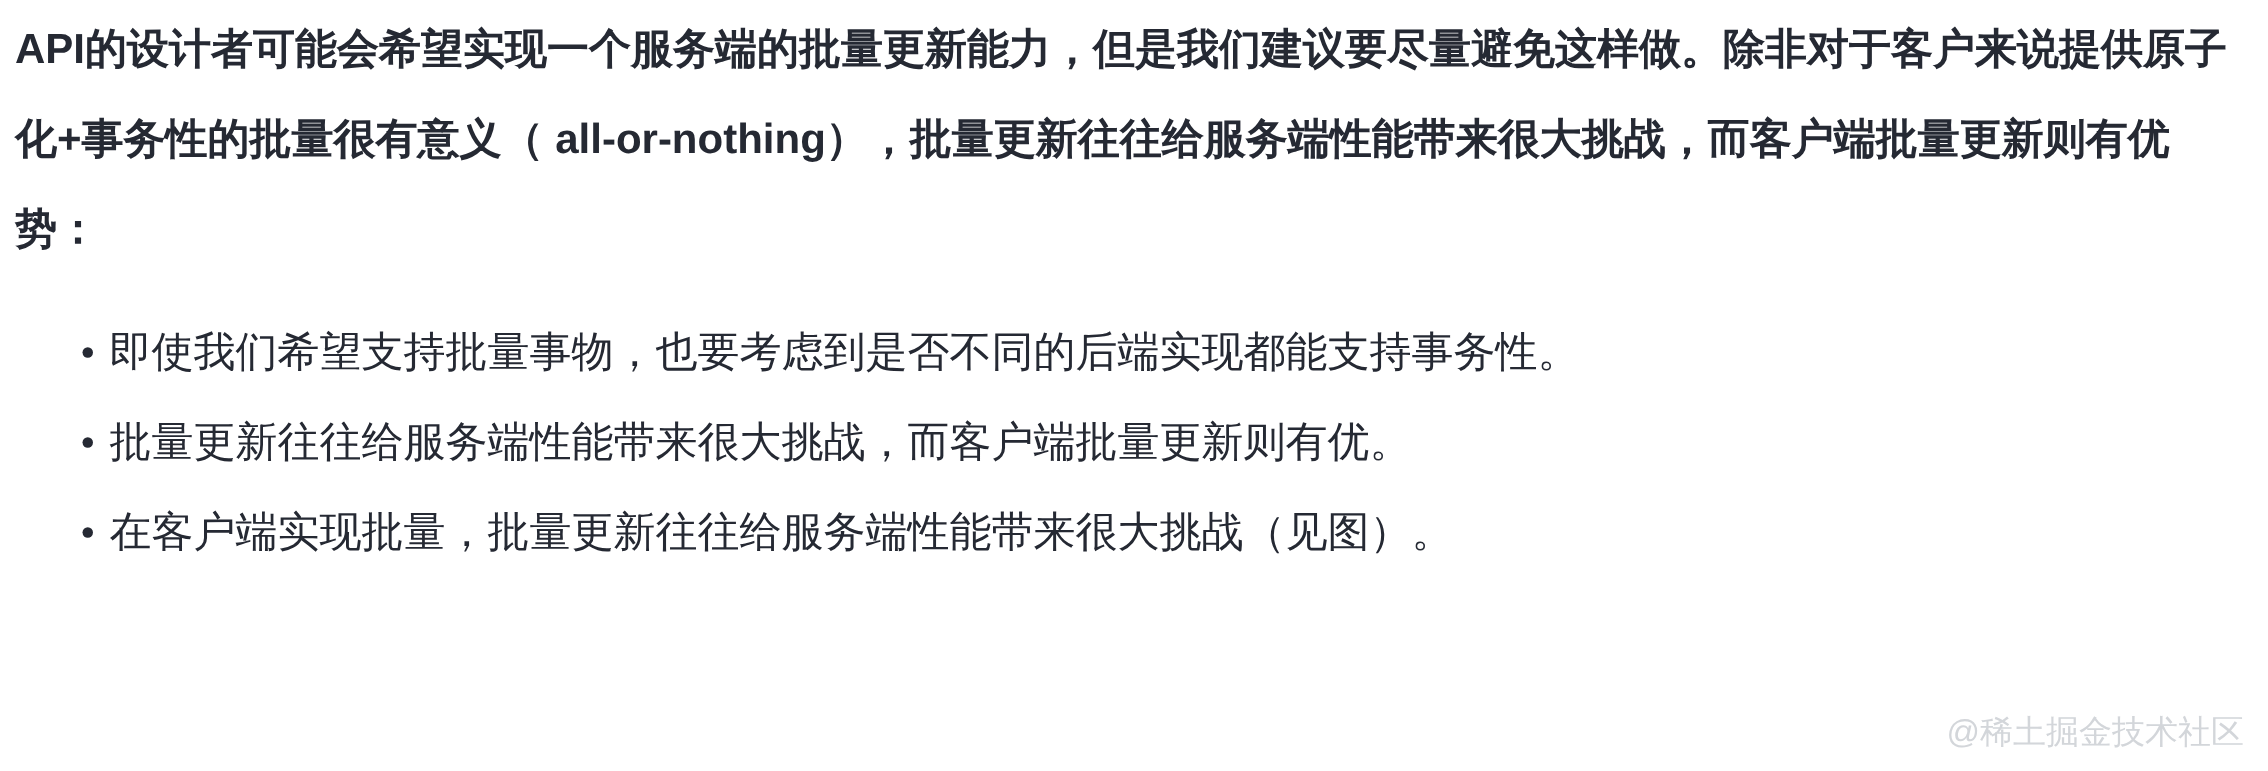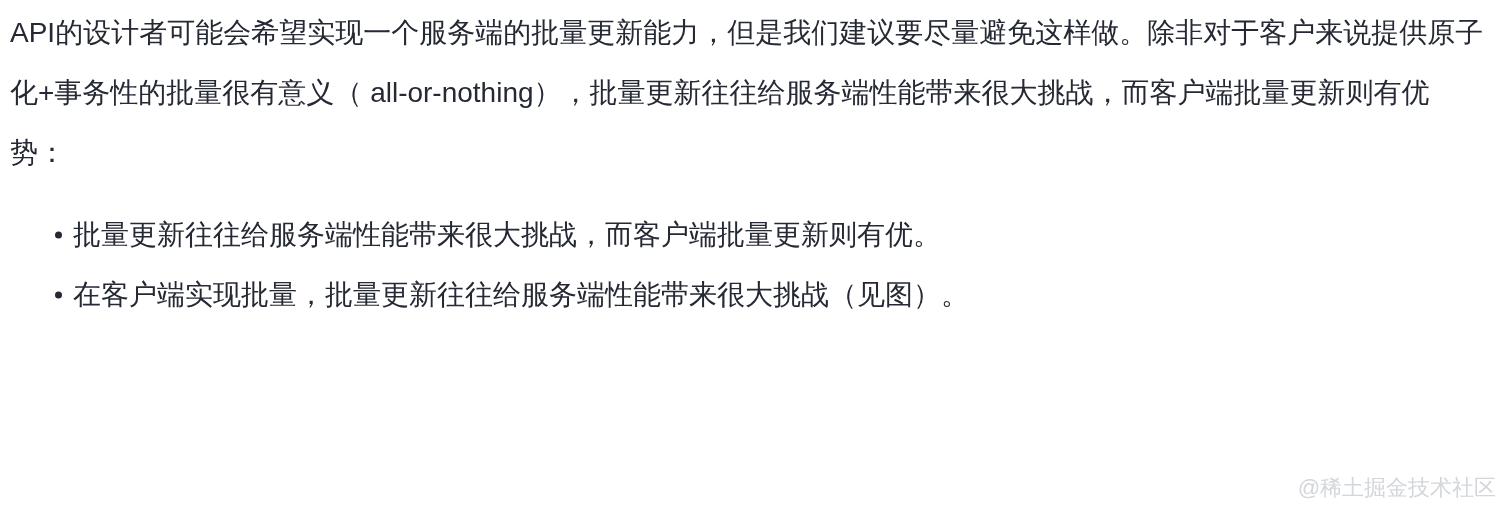"API的设计者可能会希望实现一个服务端的批量更新能力，但是我们建议要尽量避免这样" .para { font-weight: 400 -> 700 }
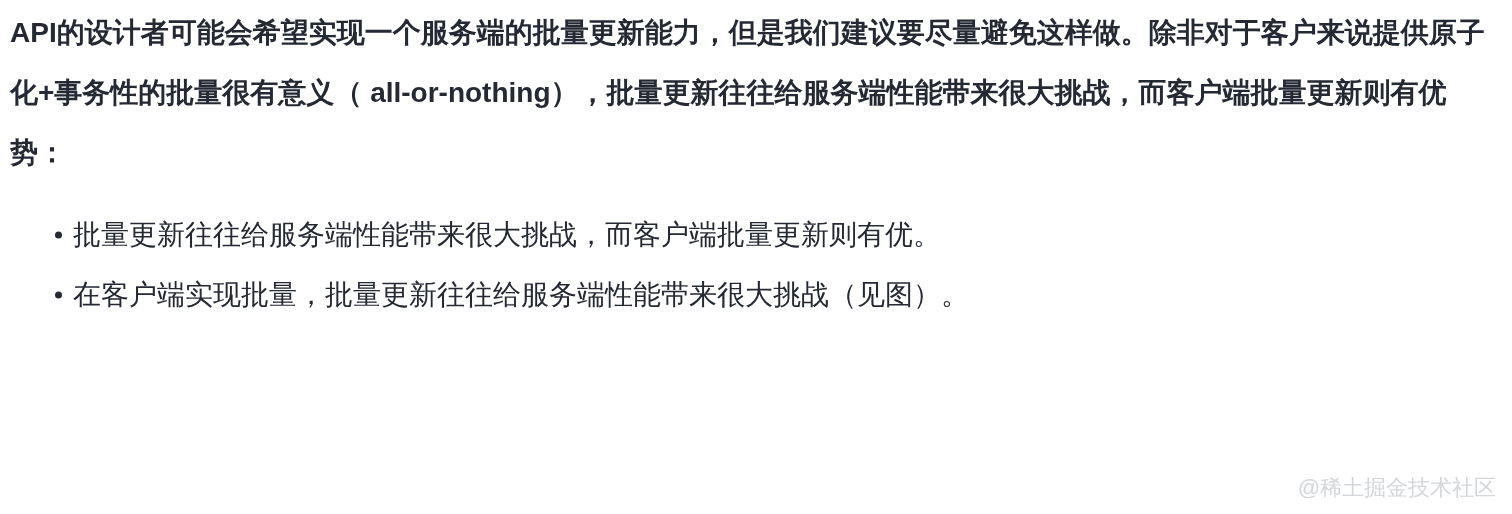"即使我们希望支持批量事物，也要考虑到是否不同的后端实现都能支持事务性。" li { html: none -> <li> <span></span> <span>即使我们希望支持批量事物，也要考虑到是否不同的后端实现都能支持事务性。</span> </li> }
